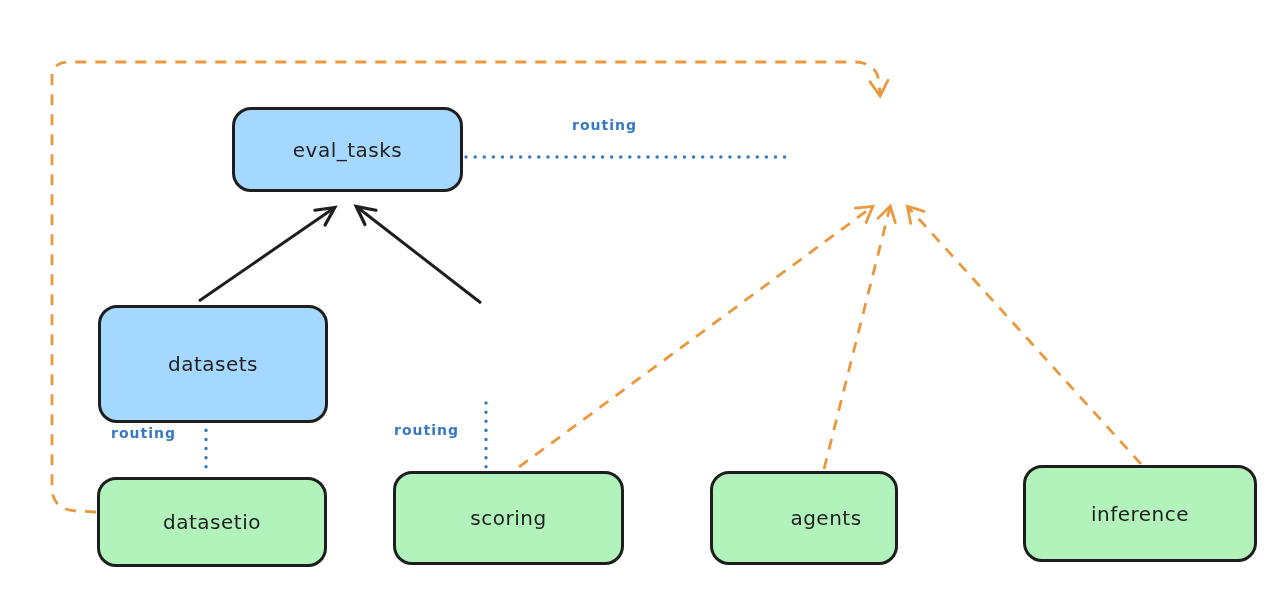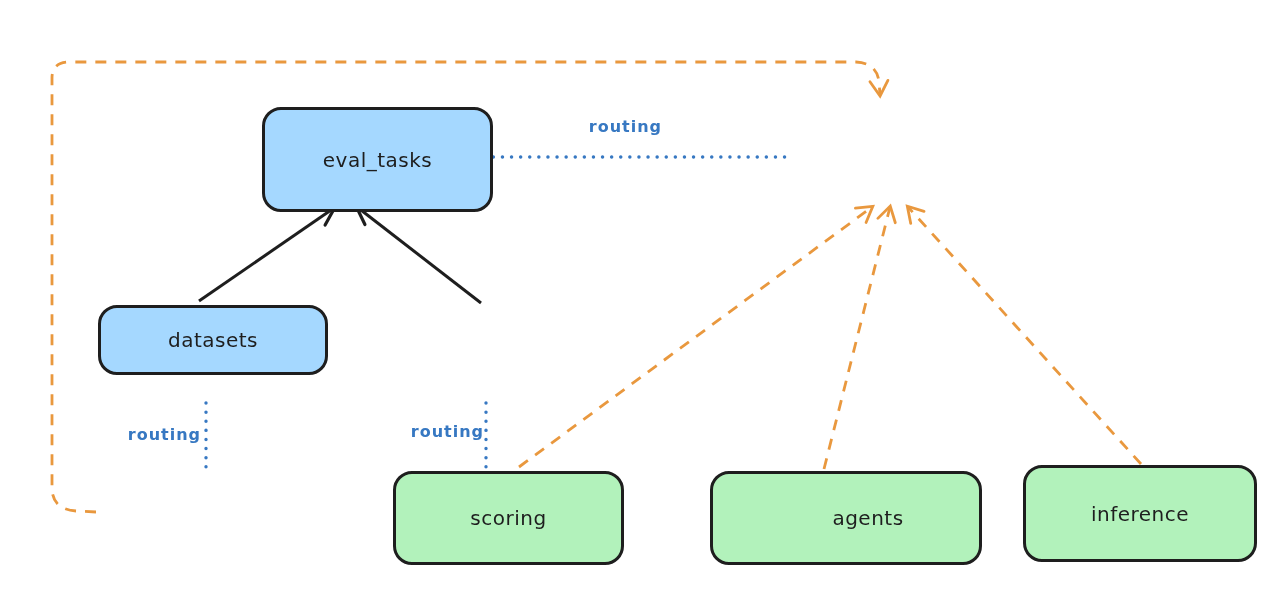"routing" .edge-label { font-size: 16px -> 14px; text-align: right -> left }
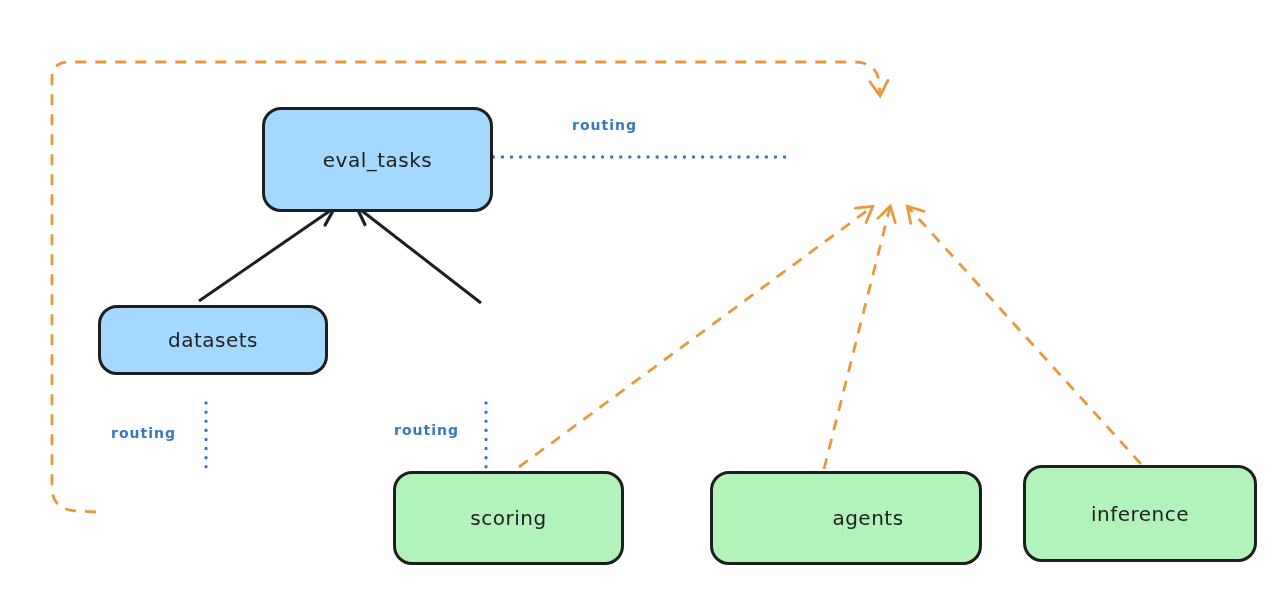"eval_tasks" div.node { height: 105px -> 85px; margin-left: 30px -> none }
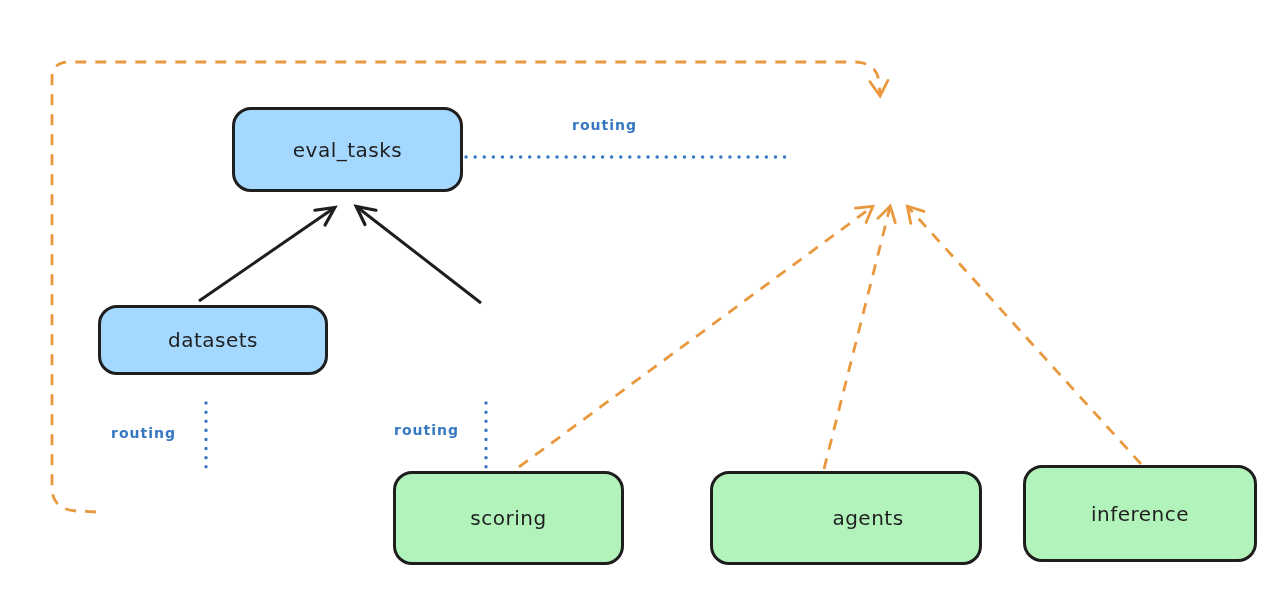"datasets" div.node { height: 70px -> 118px }
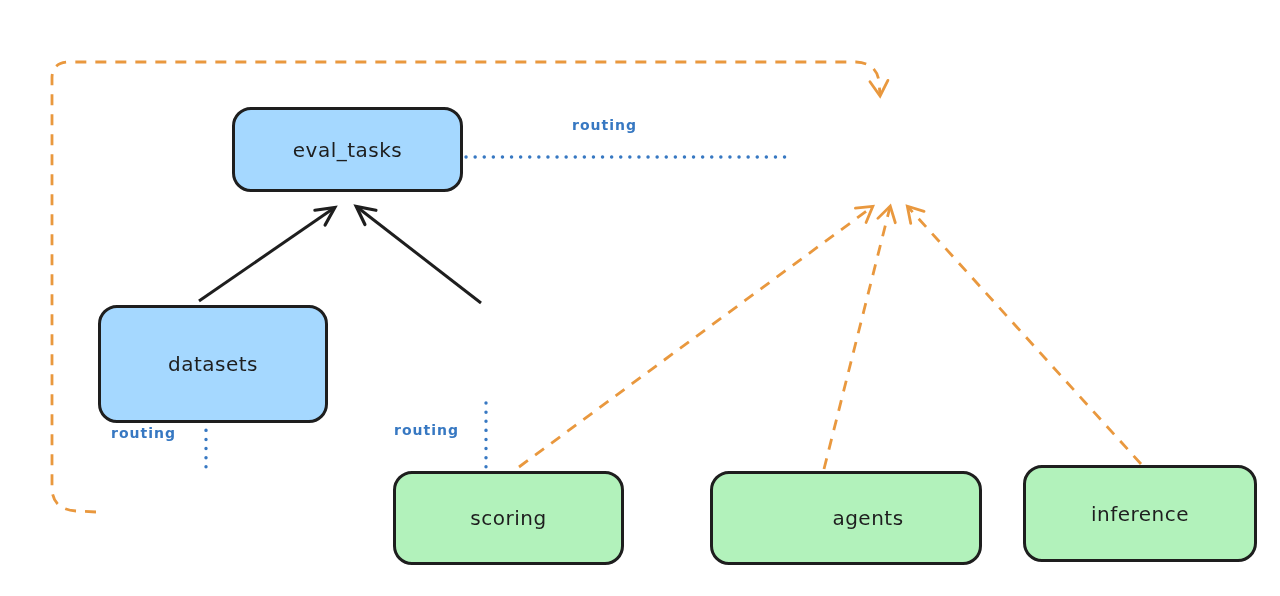"datasetio" div.node { html: none -> <div> <span>datasetio</span> </div> }
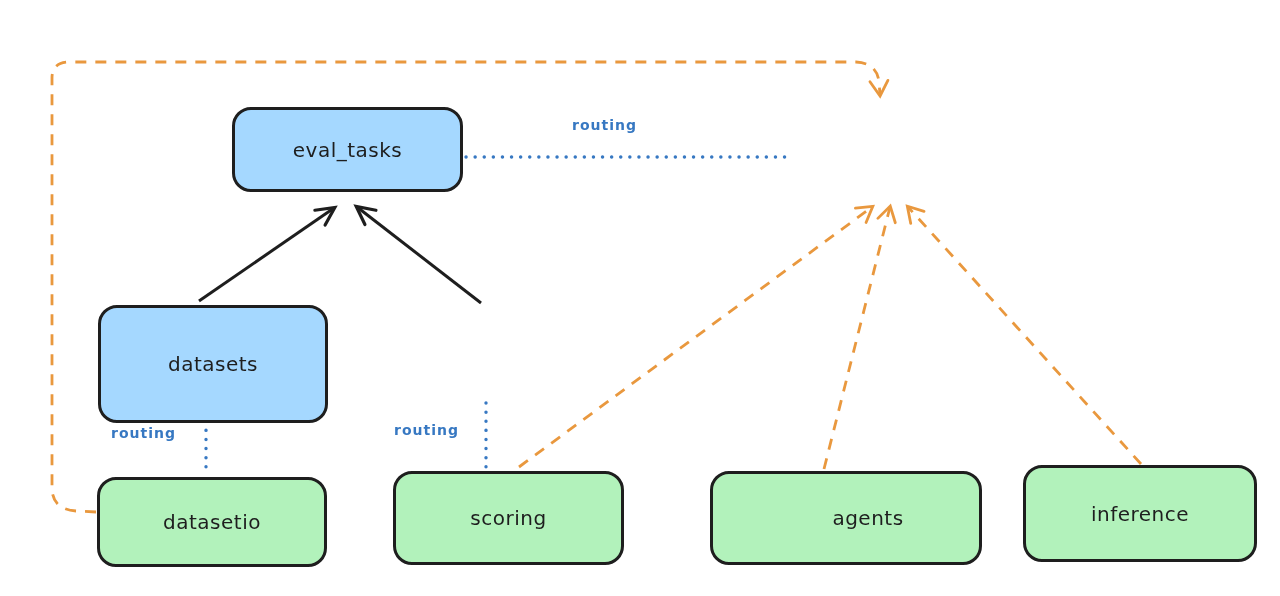"agents" div.node { width: 272px -> 188px }
